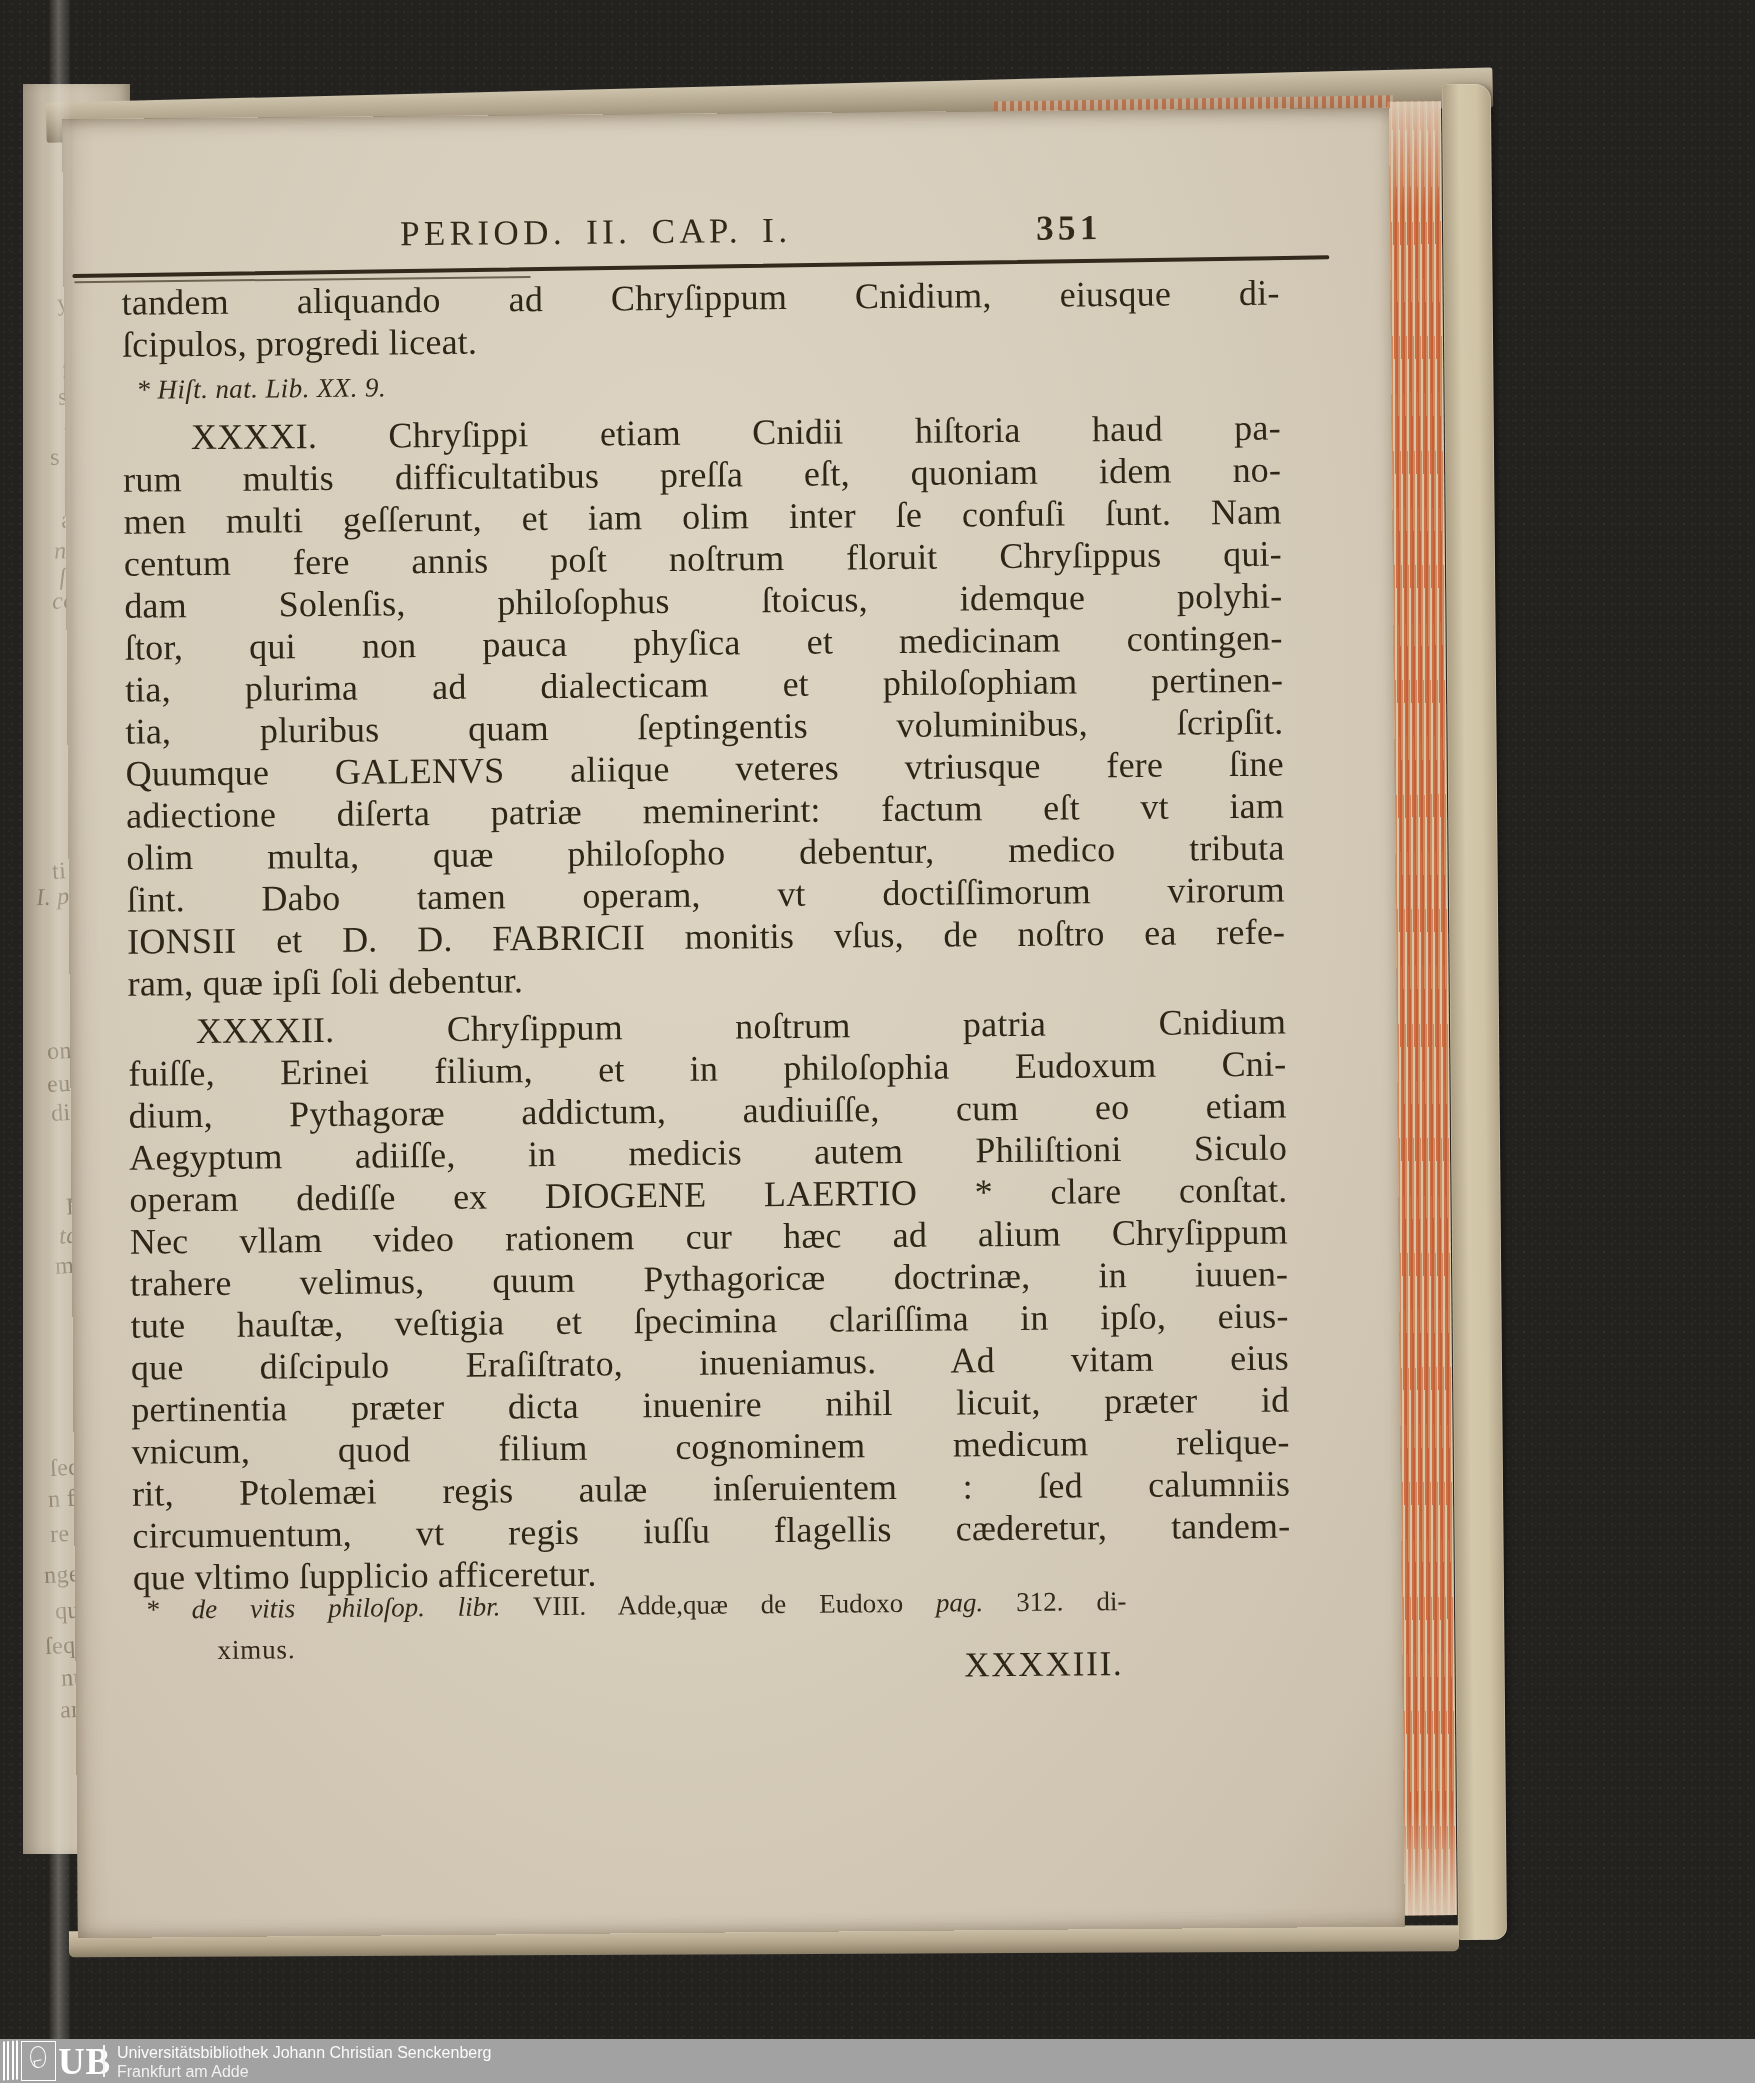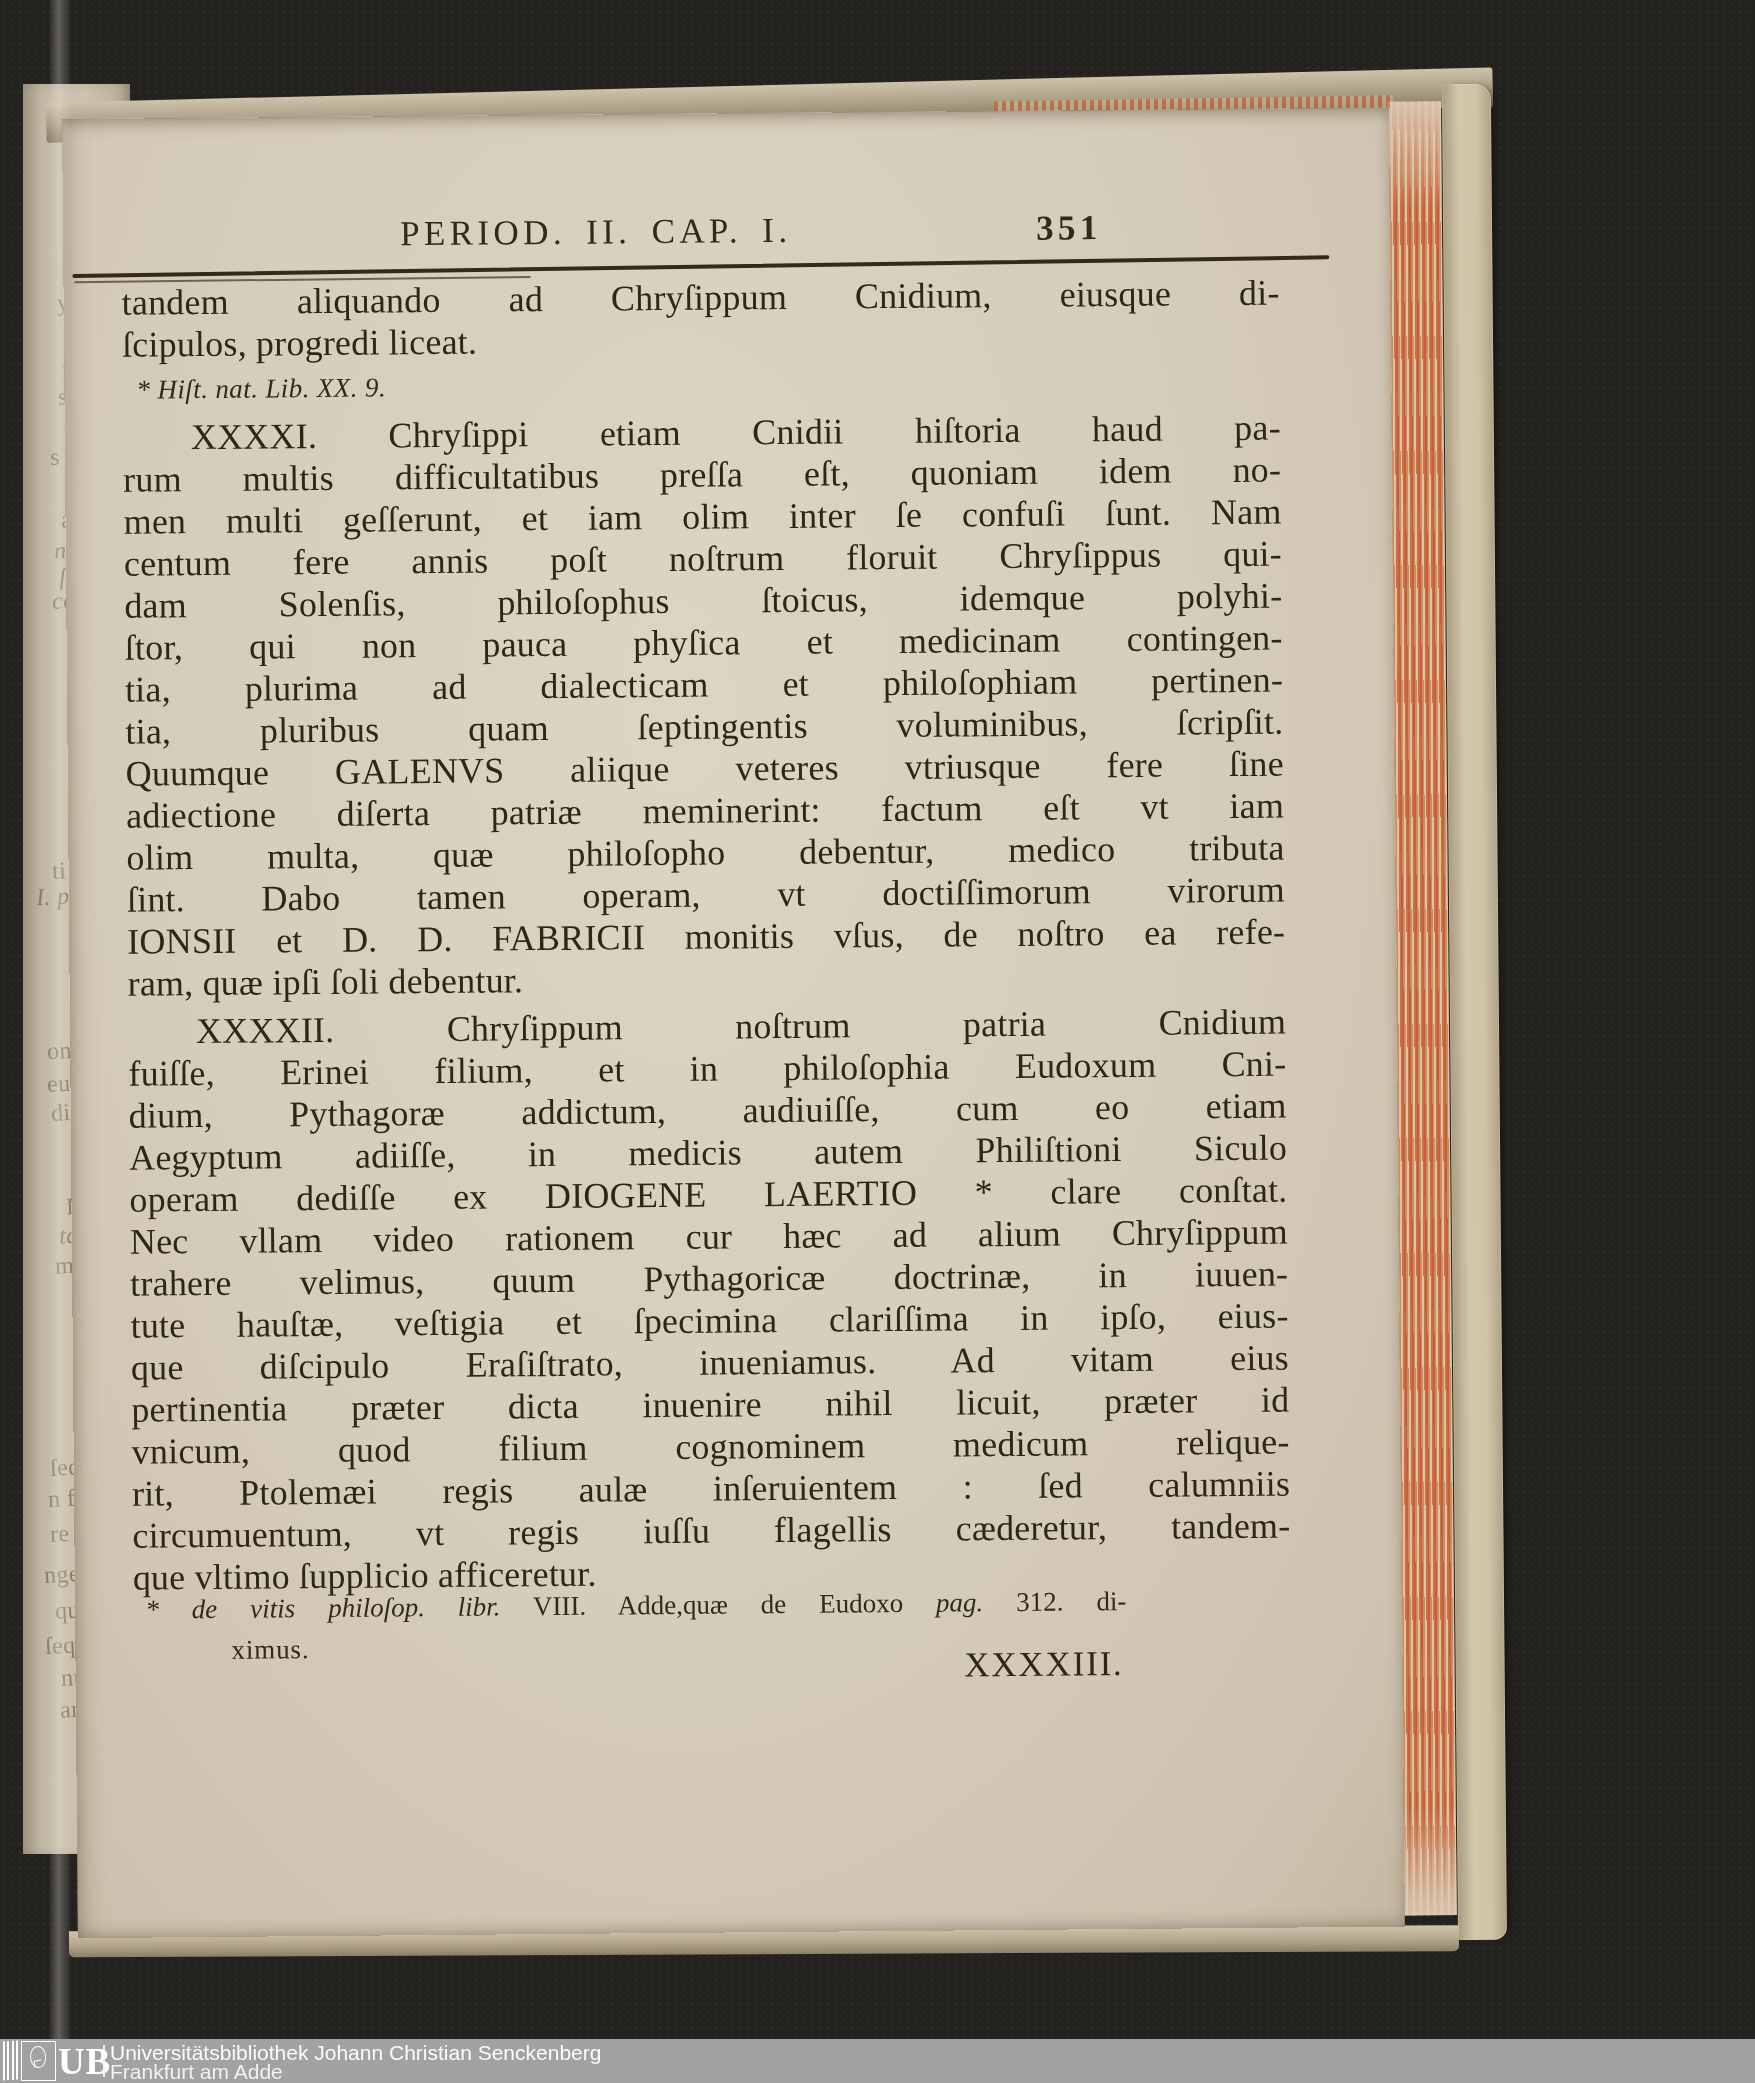"ximus." #fn1-line2 { left: 98px -> 84px }
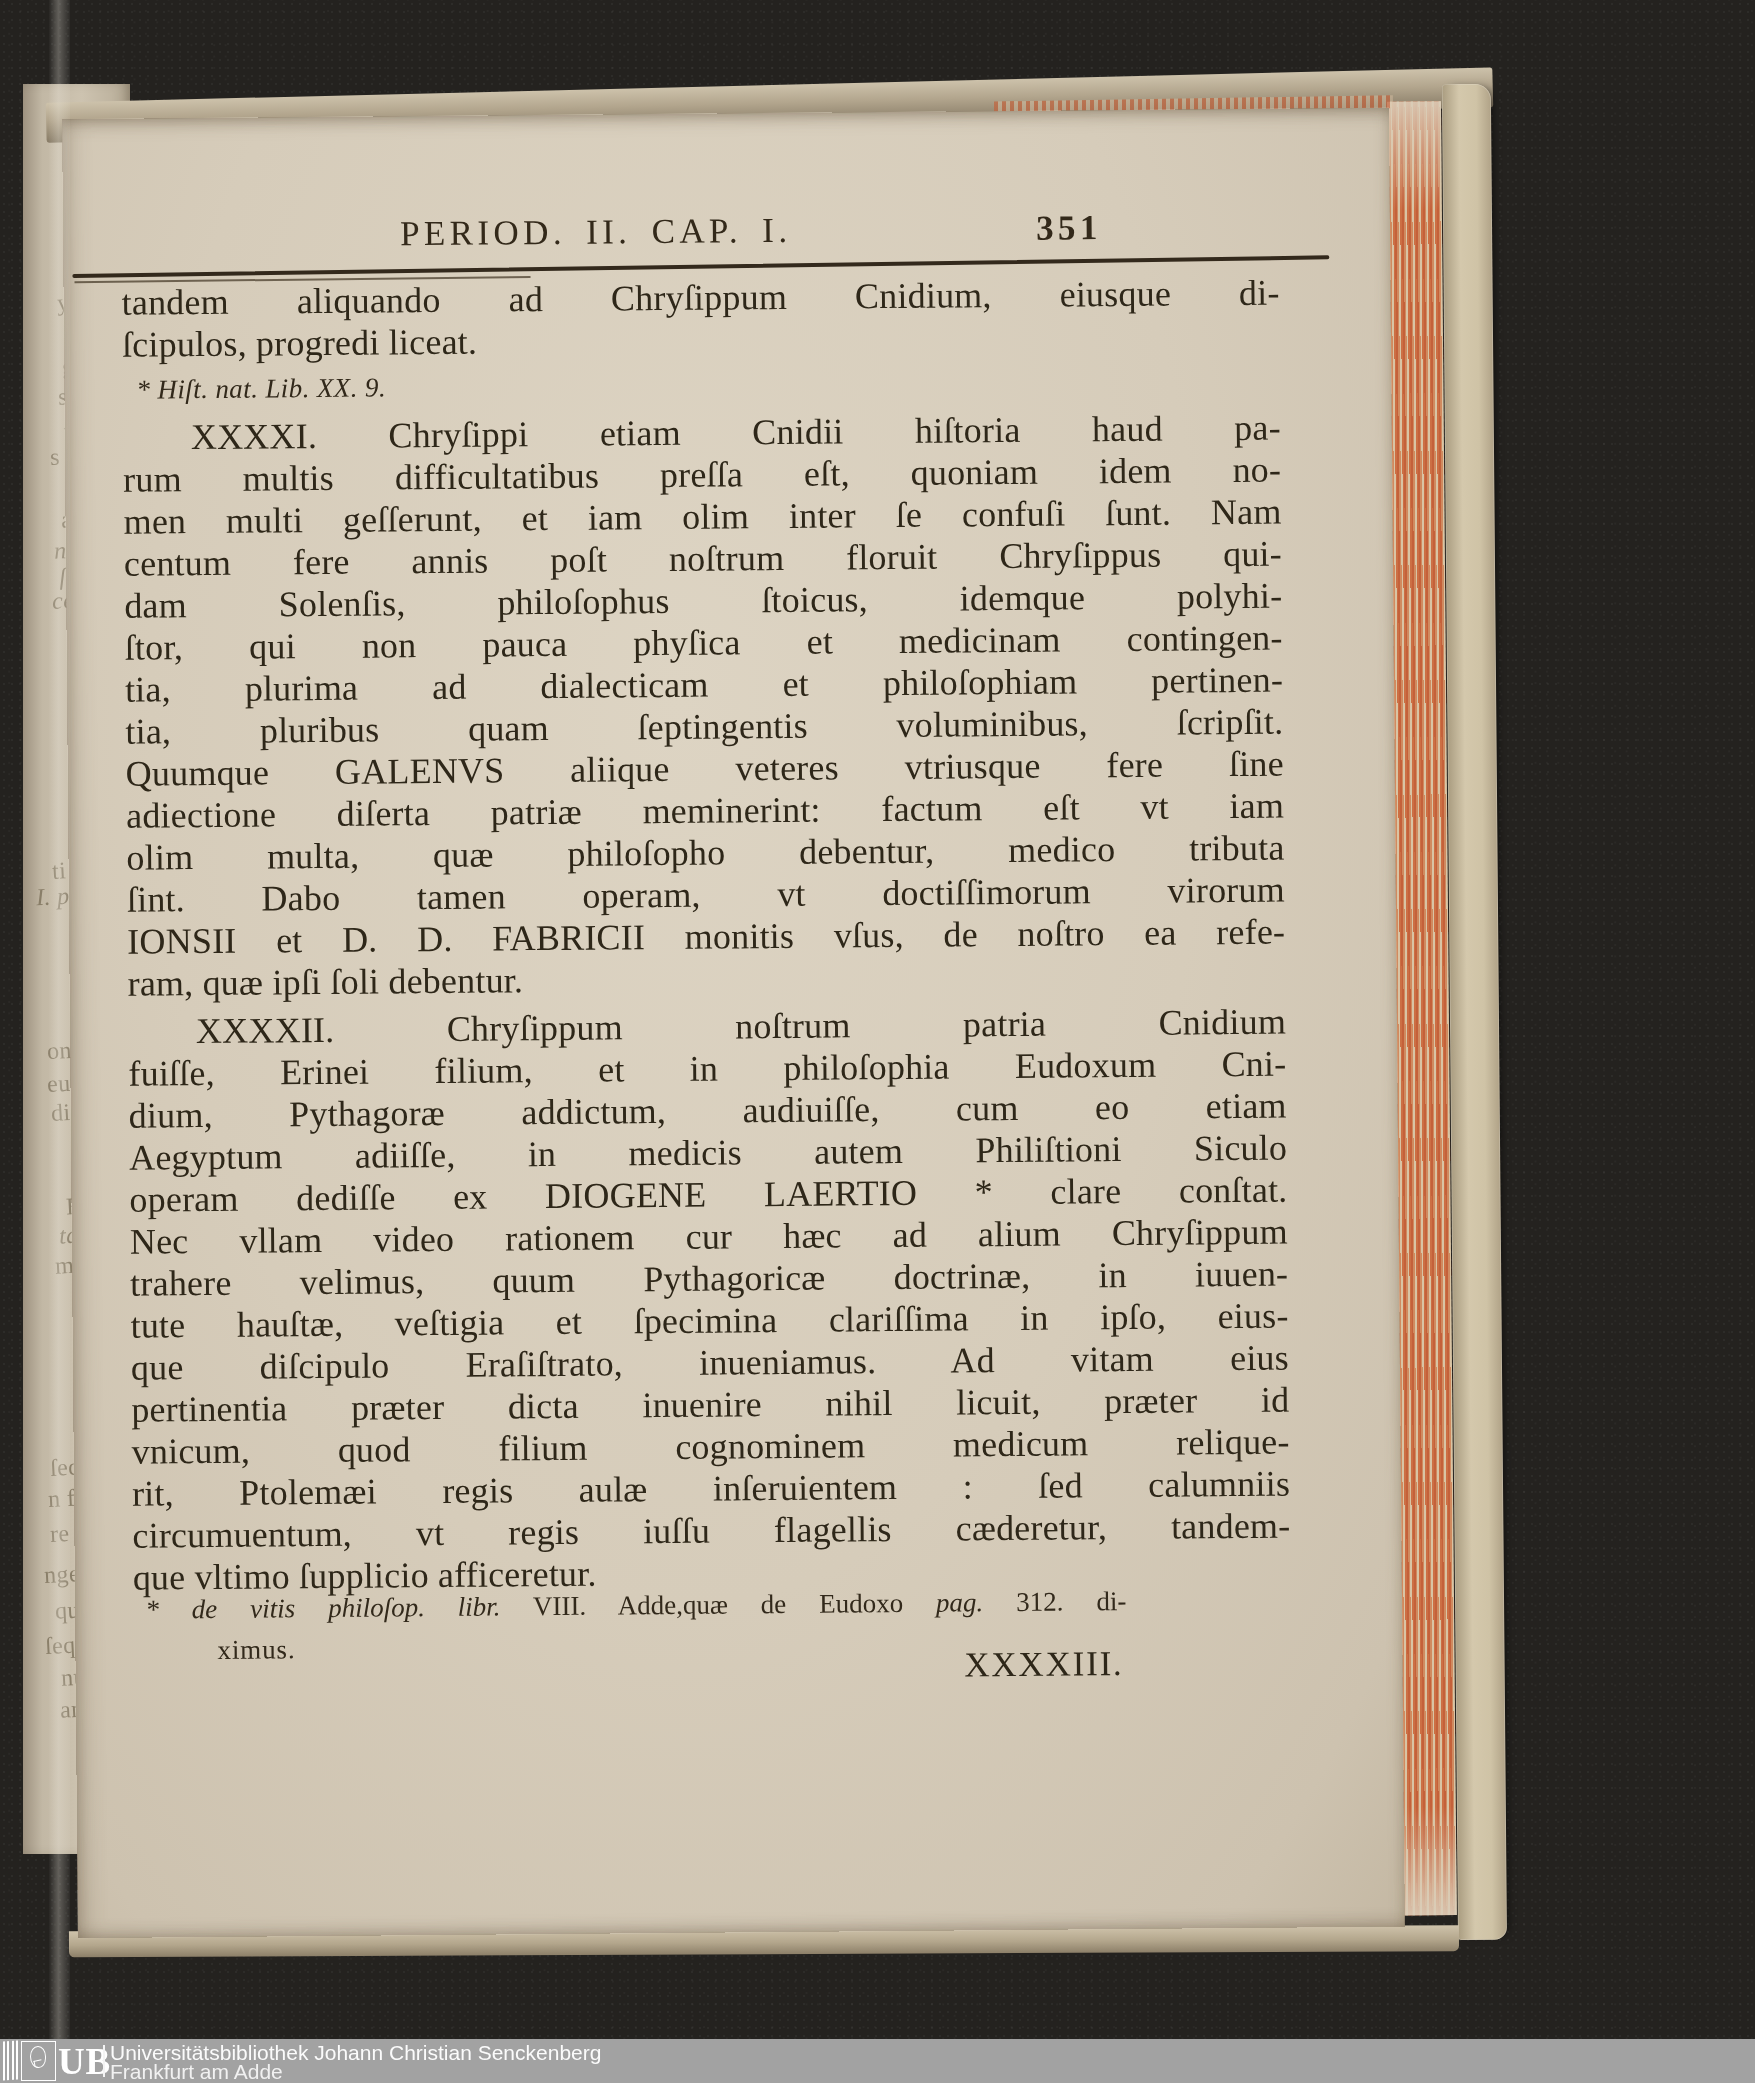"Universitätsbibliothek Johann Christian" .footer-text { font-size: 21px -> 16px; left: 110px -> 117px }
